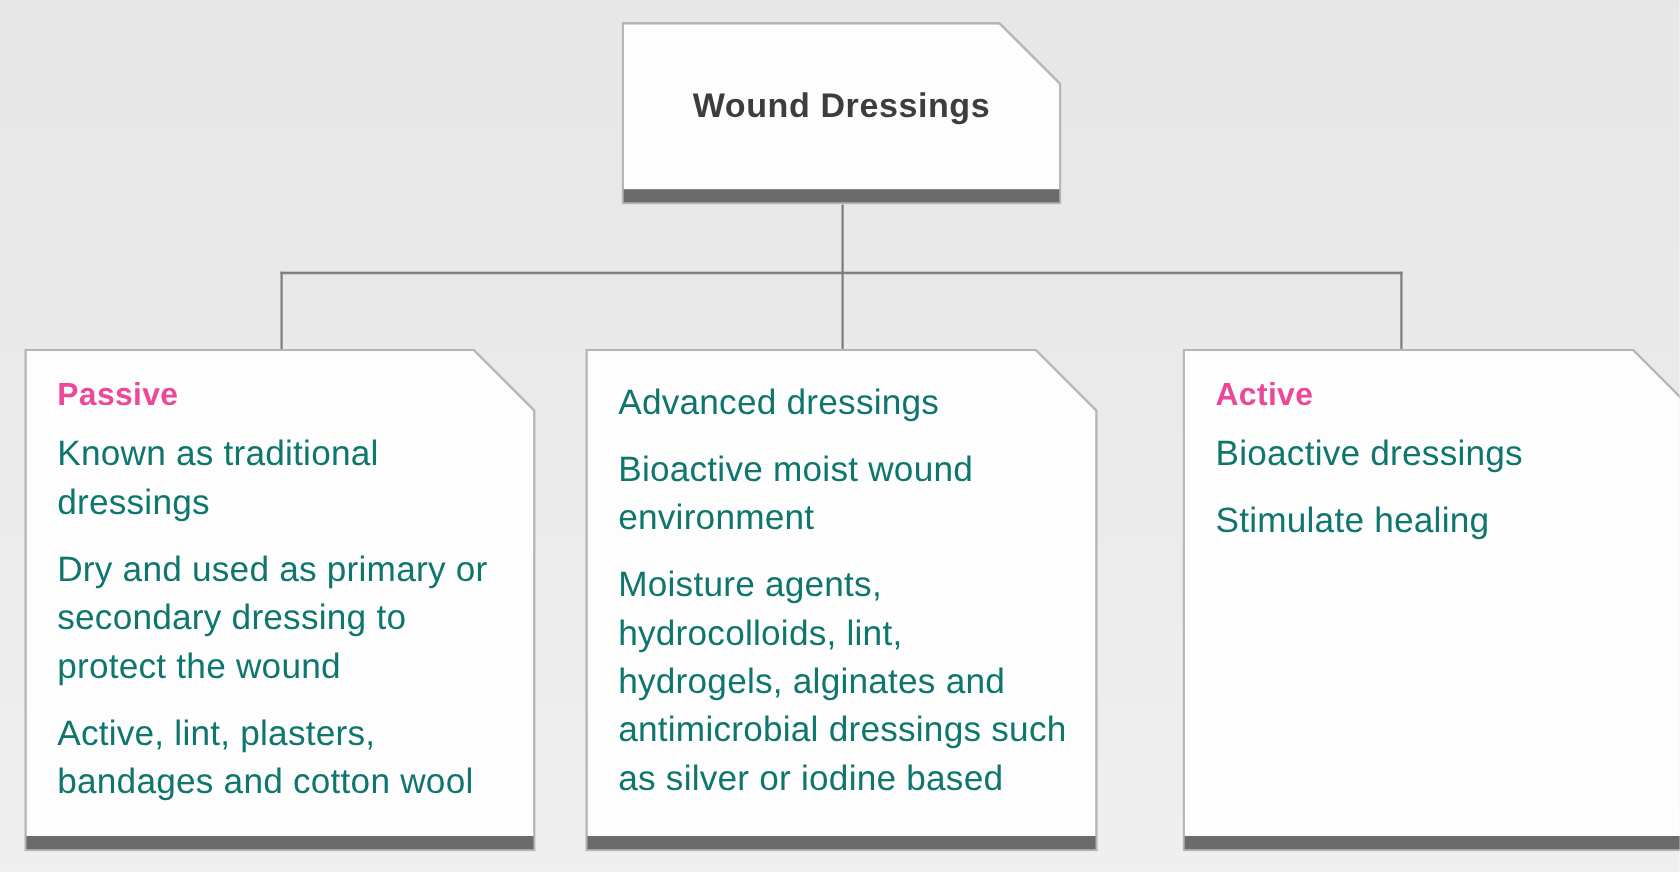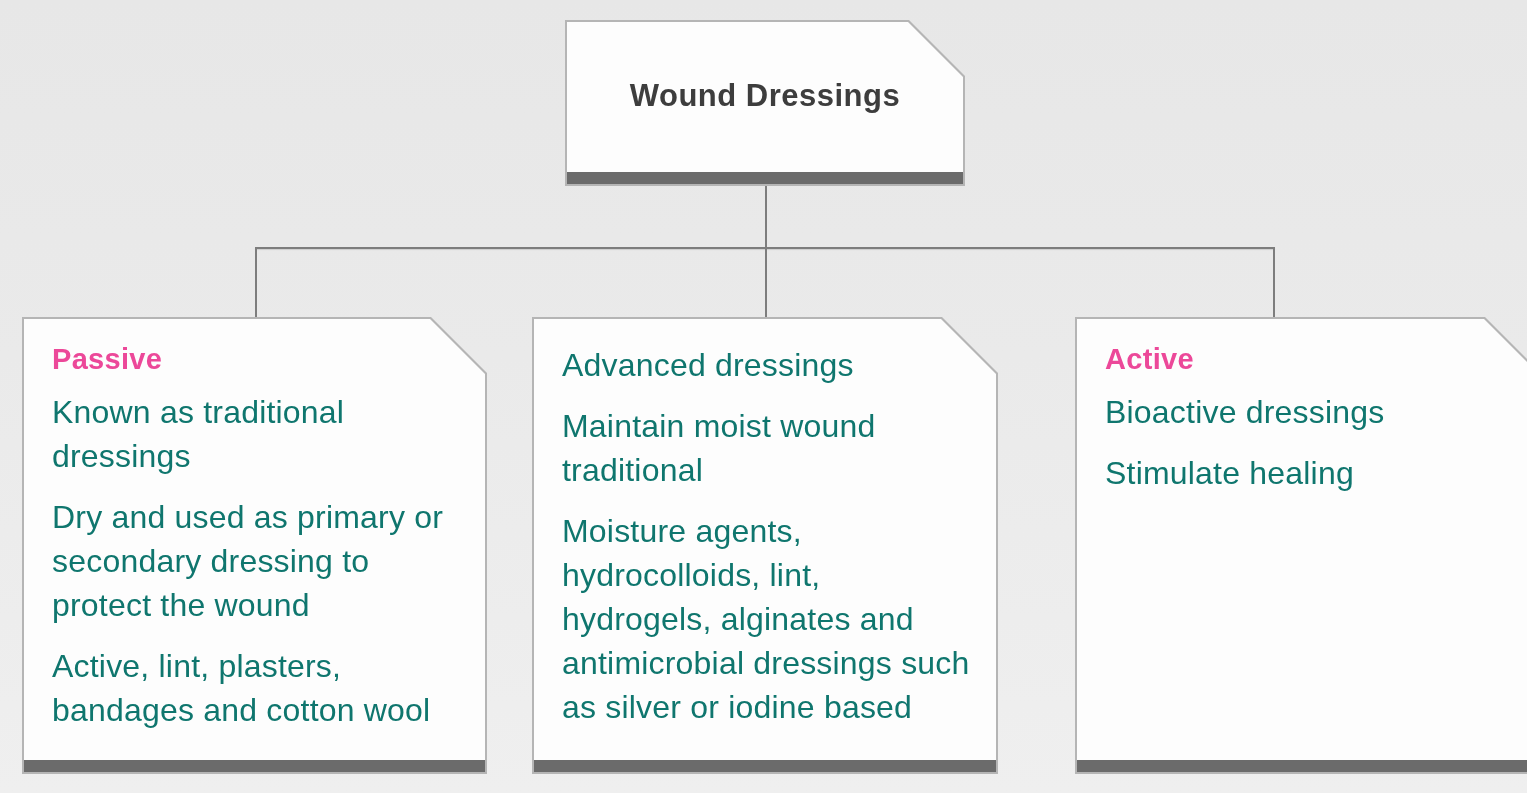"Maintain moist wound traditional" p { text: Maintain moist wound traditional -> Bioactive moist wound environment }
